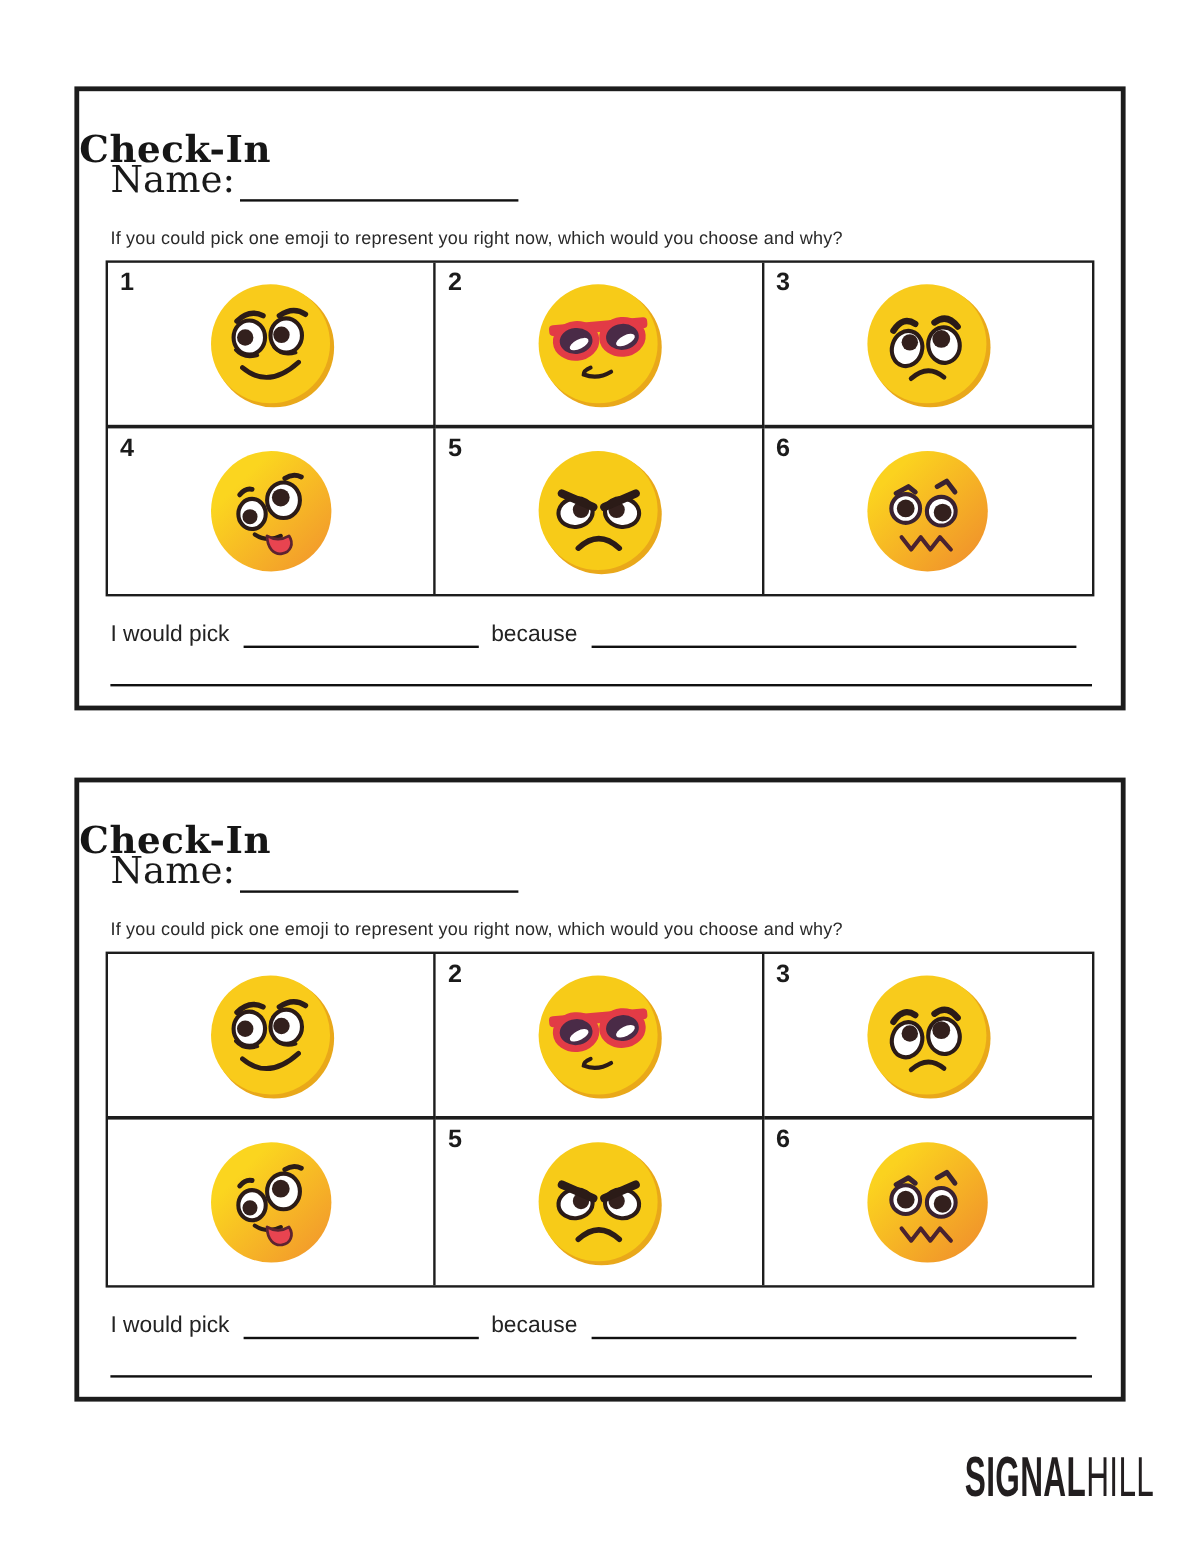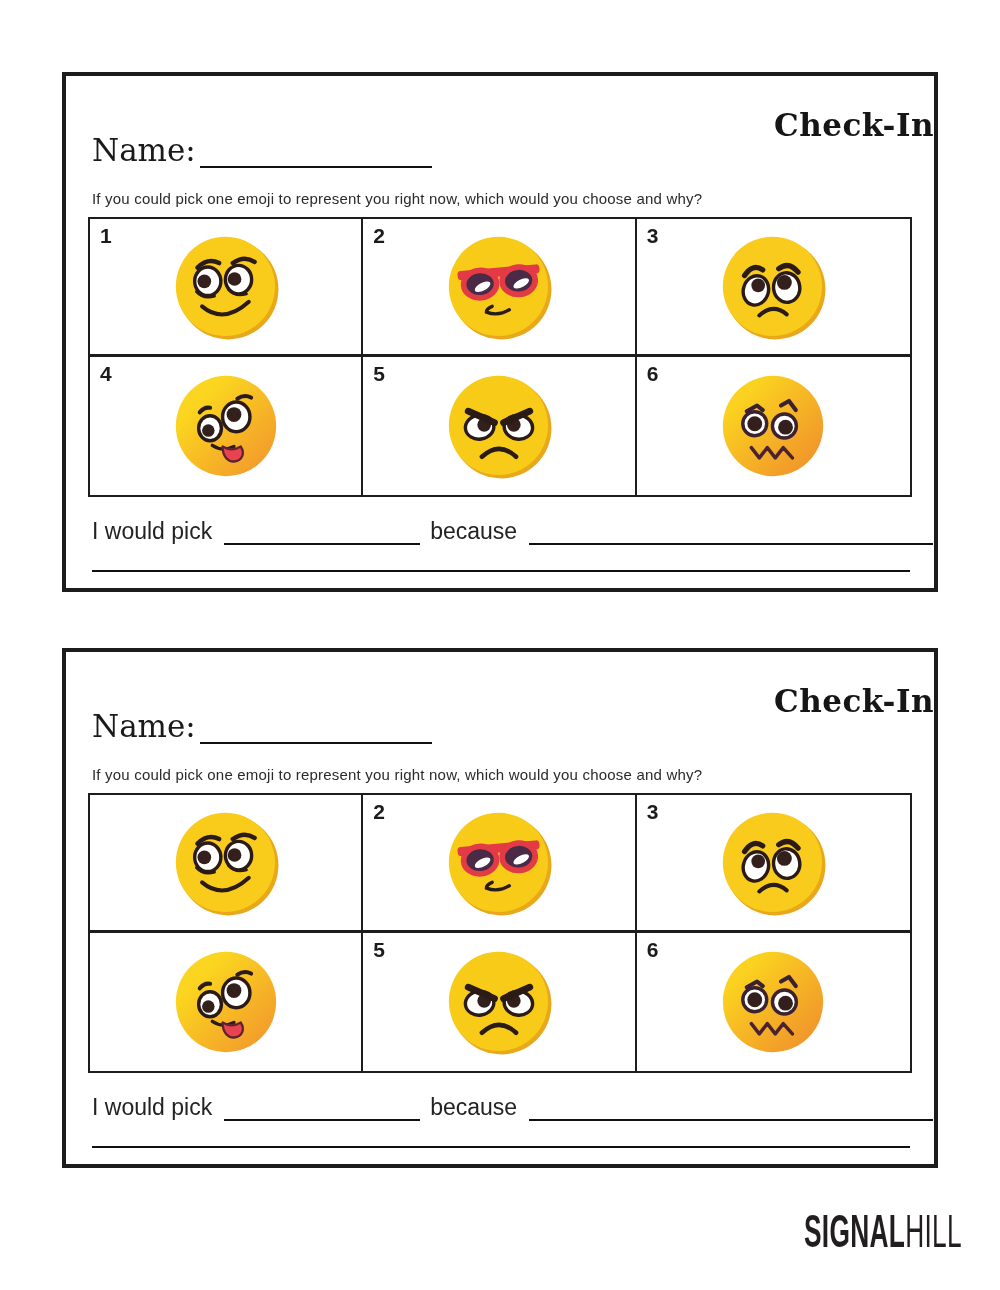"Check-In" .ws-title { text-align: right -> left }
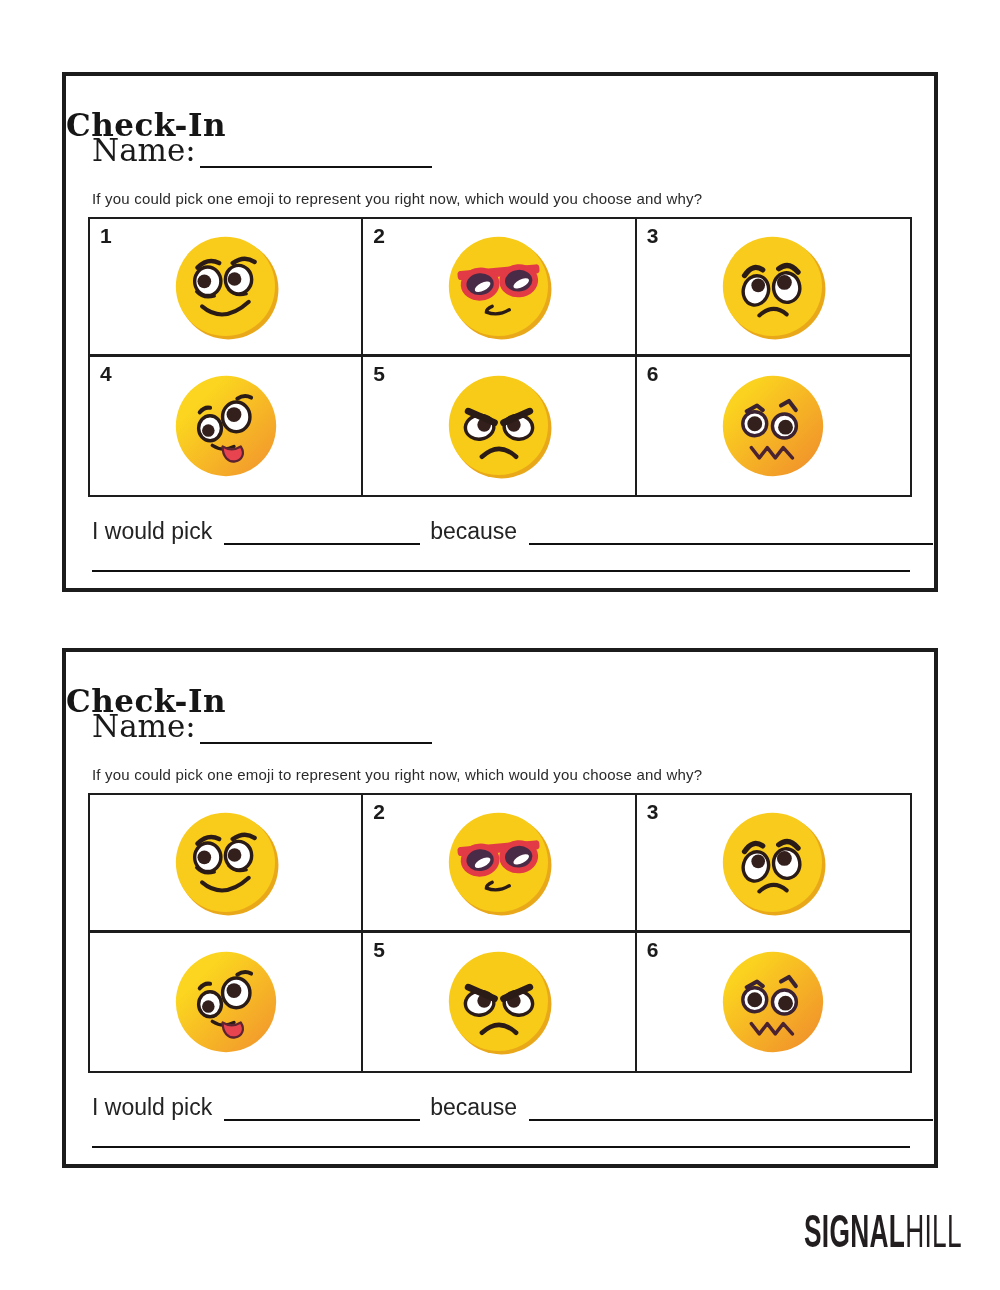"I would pick because" .pick-row { font-size: 23px -> 19px }
